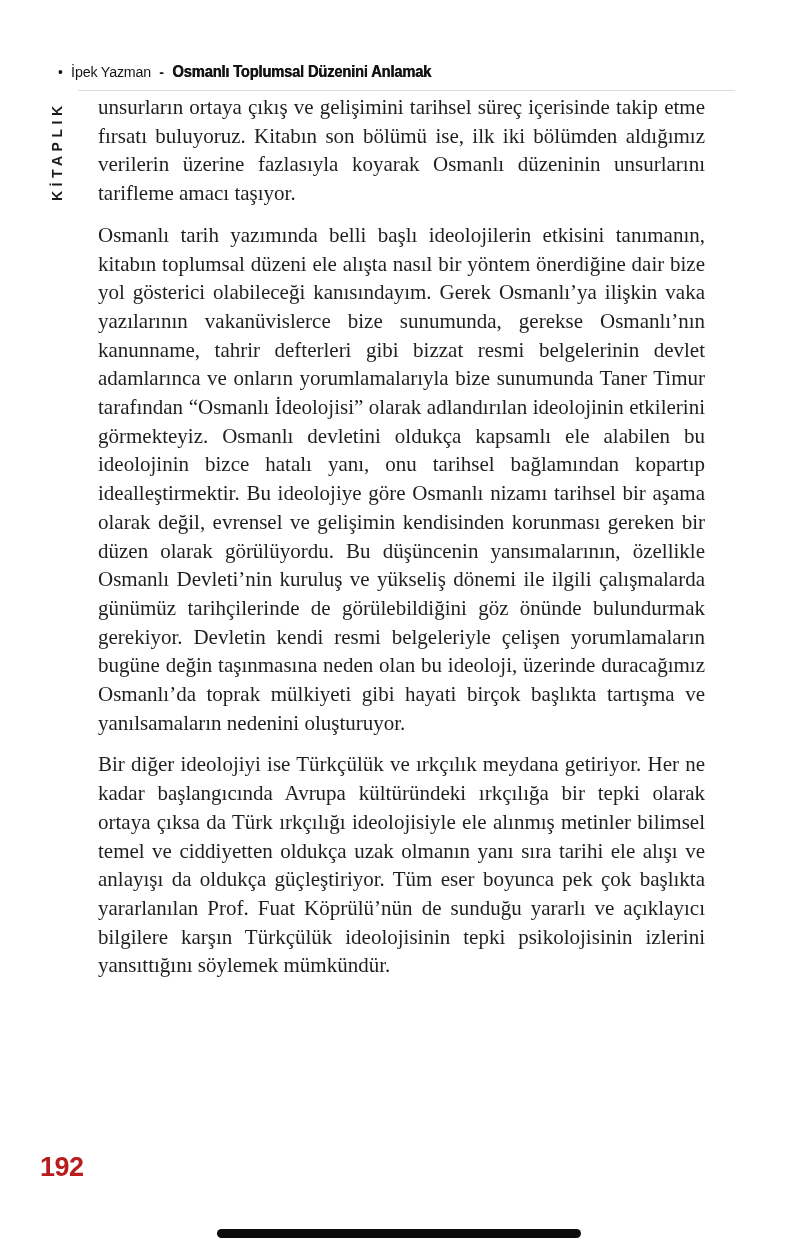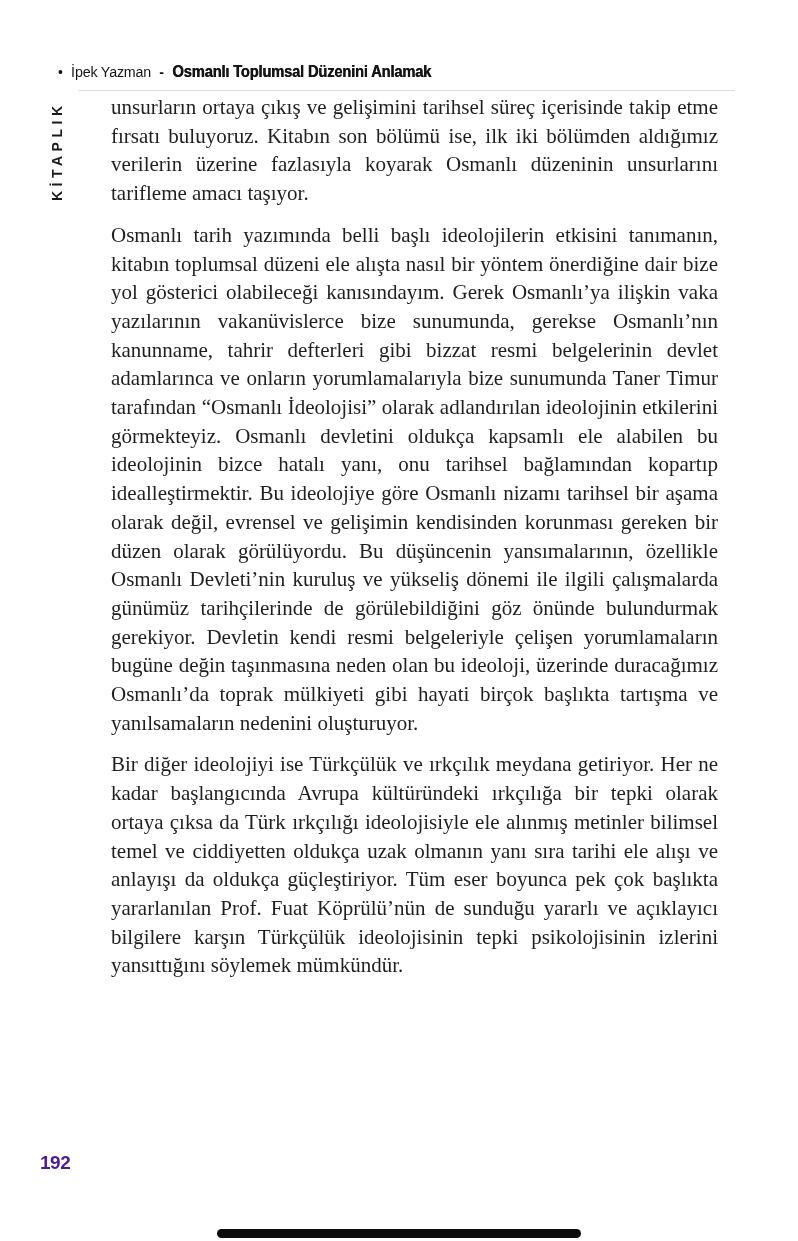"unsurların ortaya çıkış ve gelişimini" .body-text { left: 111px -> 98px }
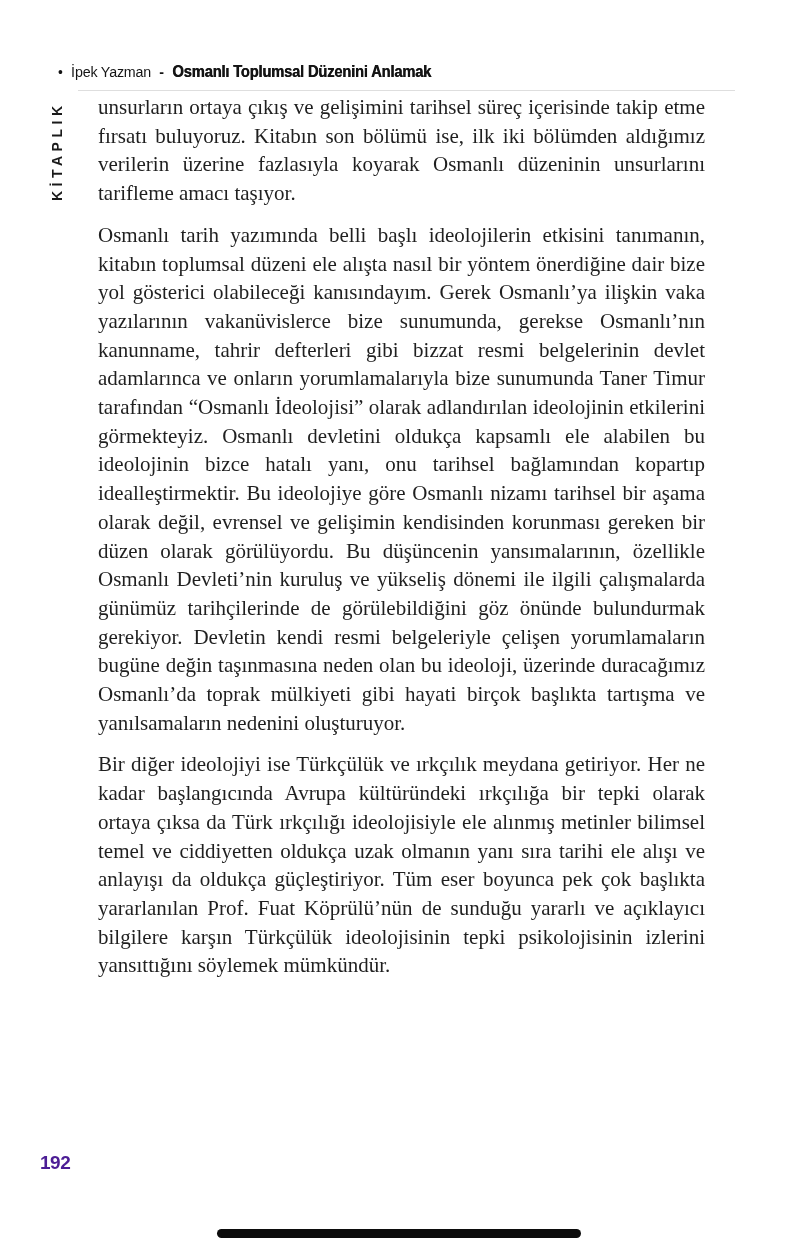"192" .page-number { color: #4c1d95 -> #b91c1c; font-size: 19px -> 27px }
